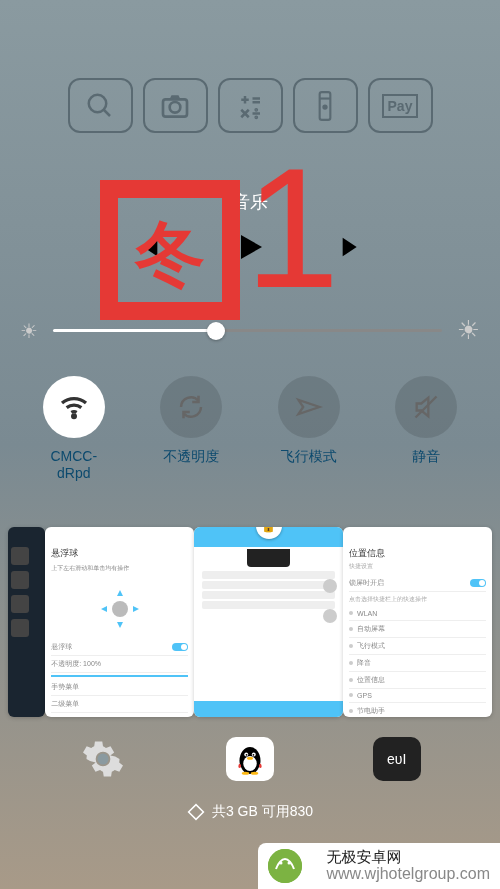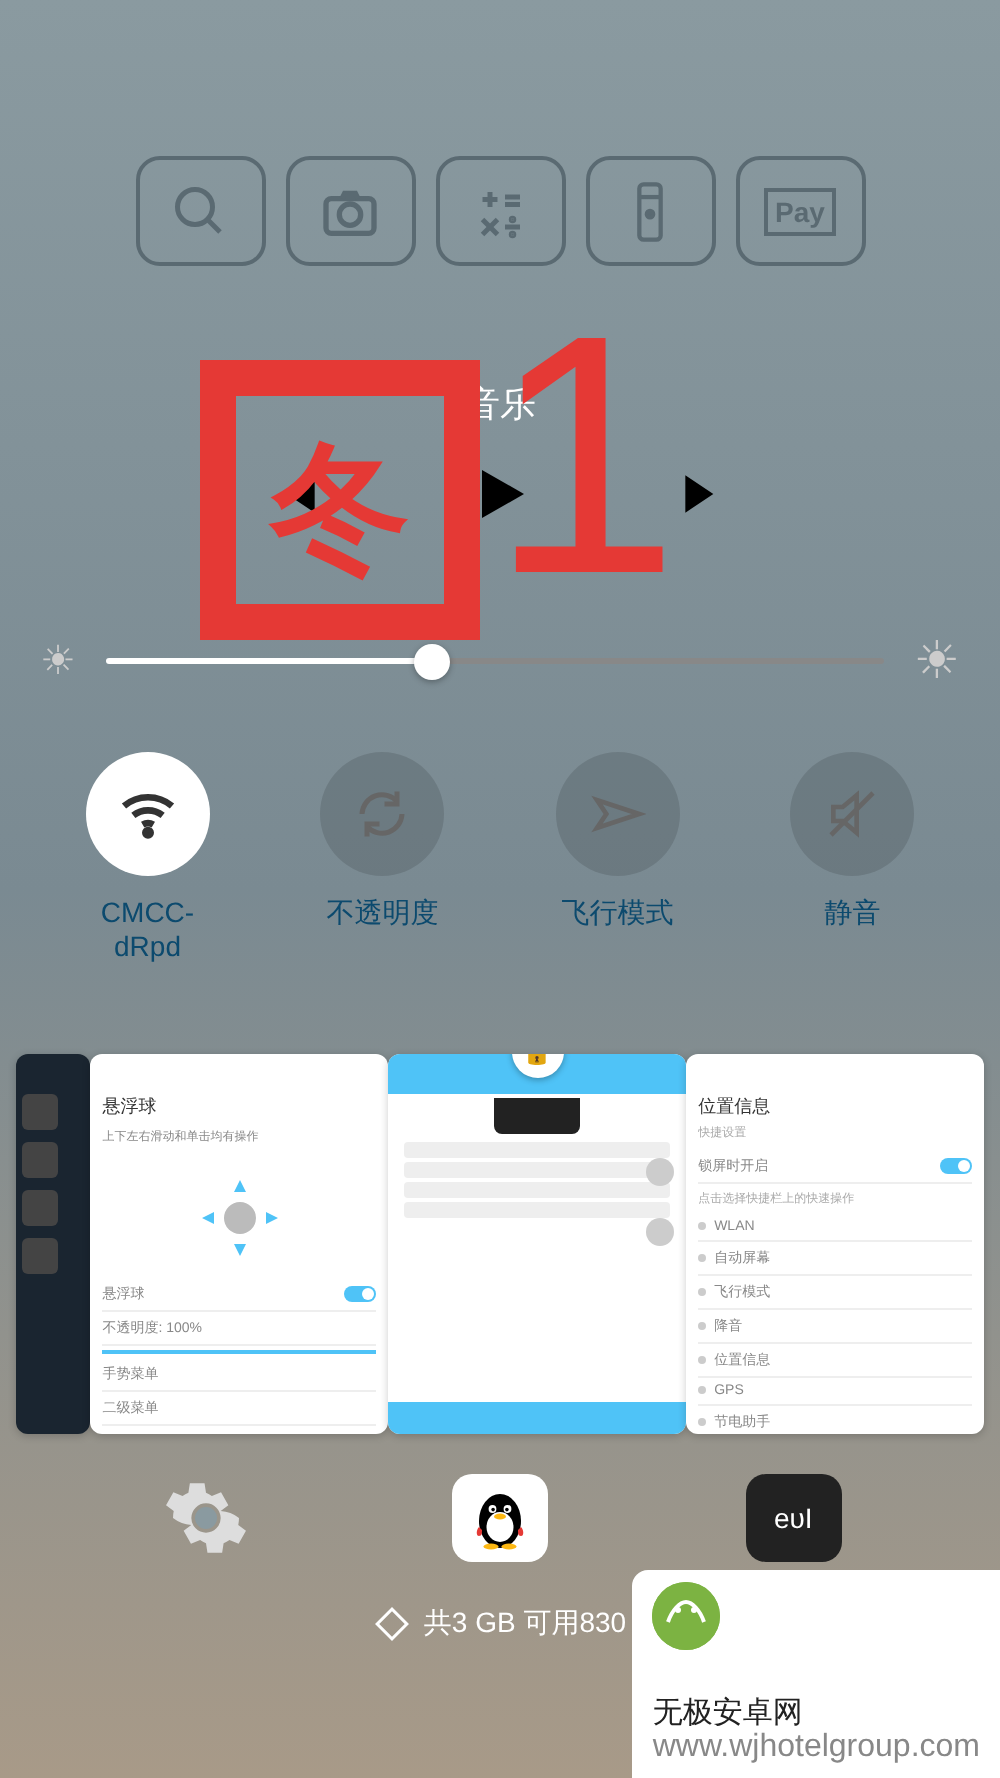"无极安卓网" .watermark { align-items: flex-start -> flex-end; flex-direction: column -> none }
